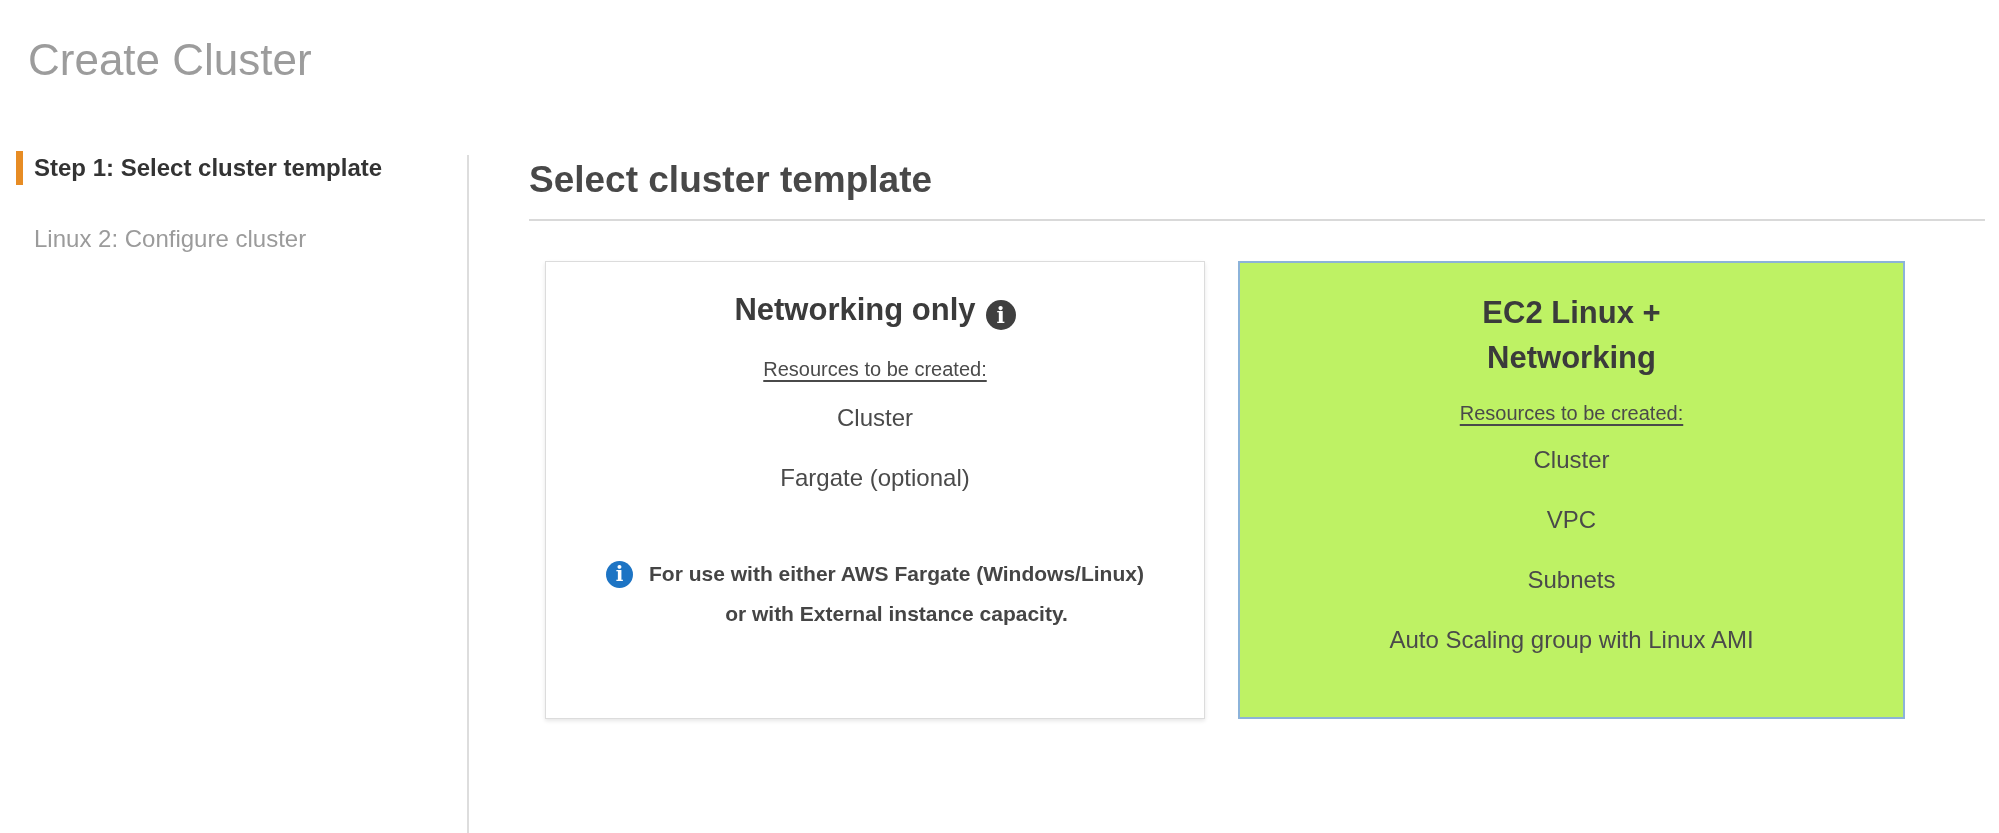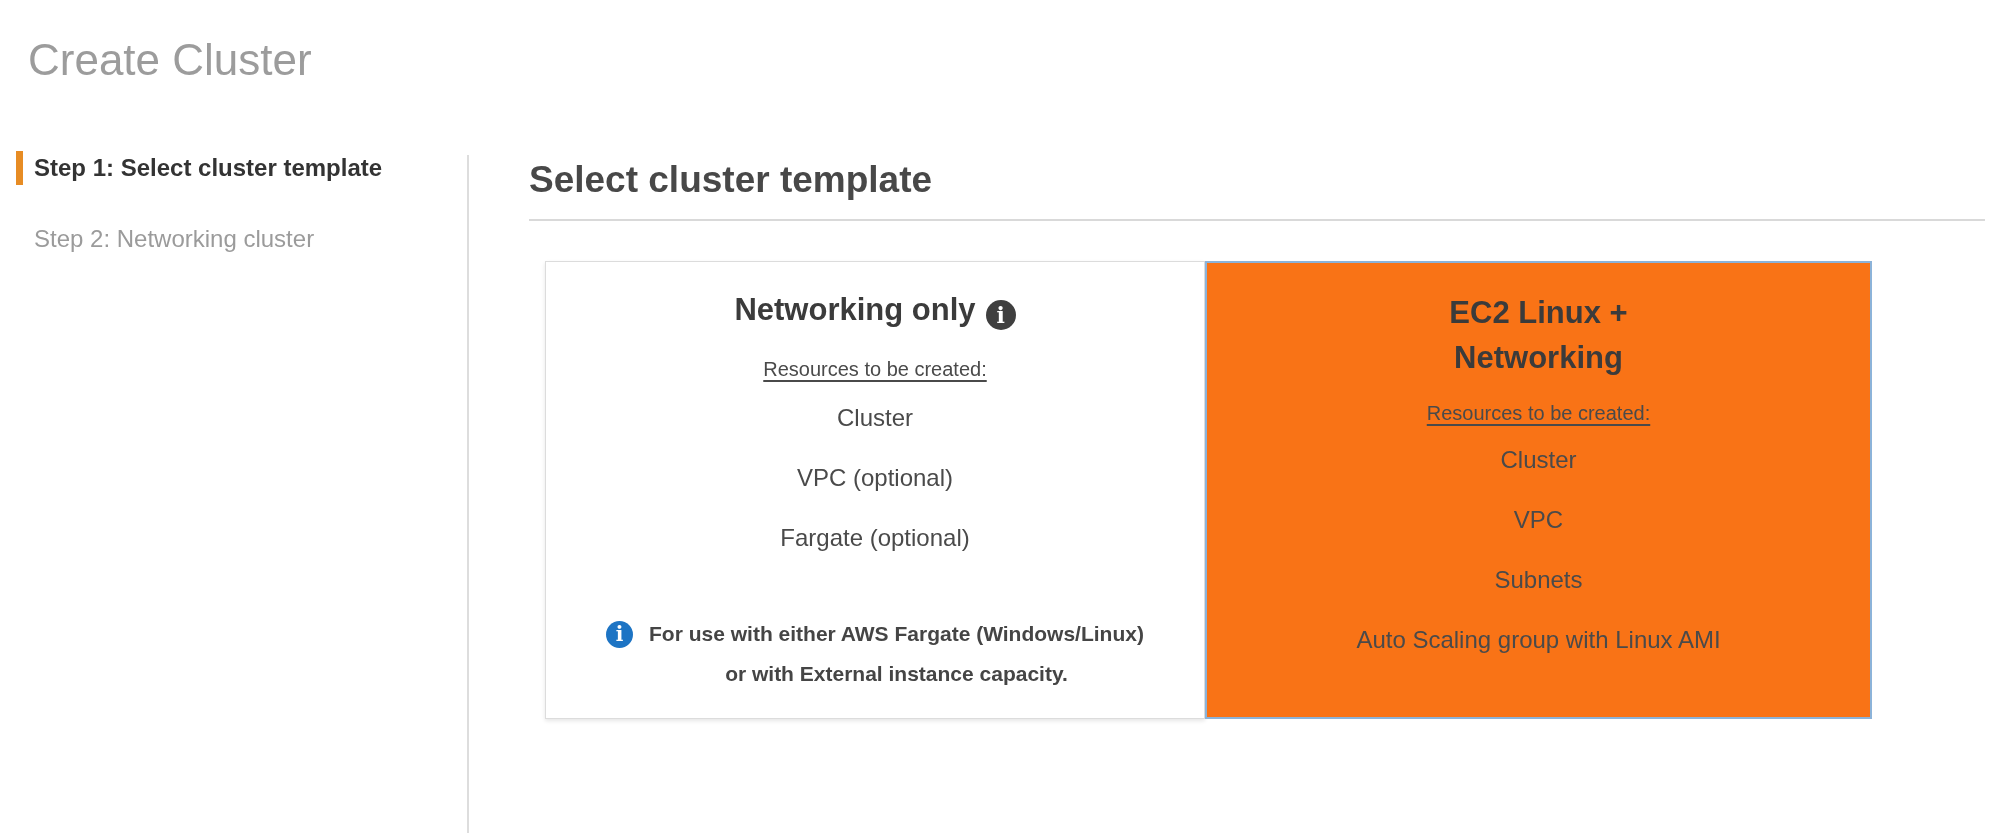"Step 2: Networking cluster" span { text: Step 2: Networking -> Linux 2: Configure }
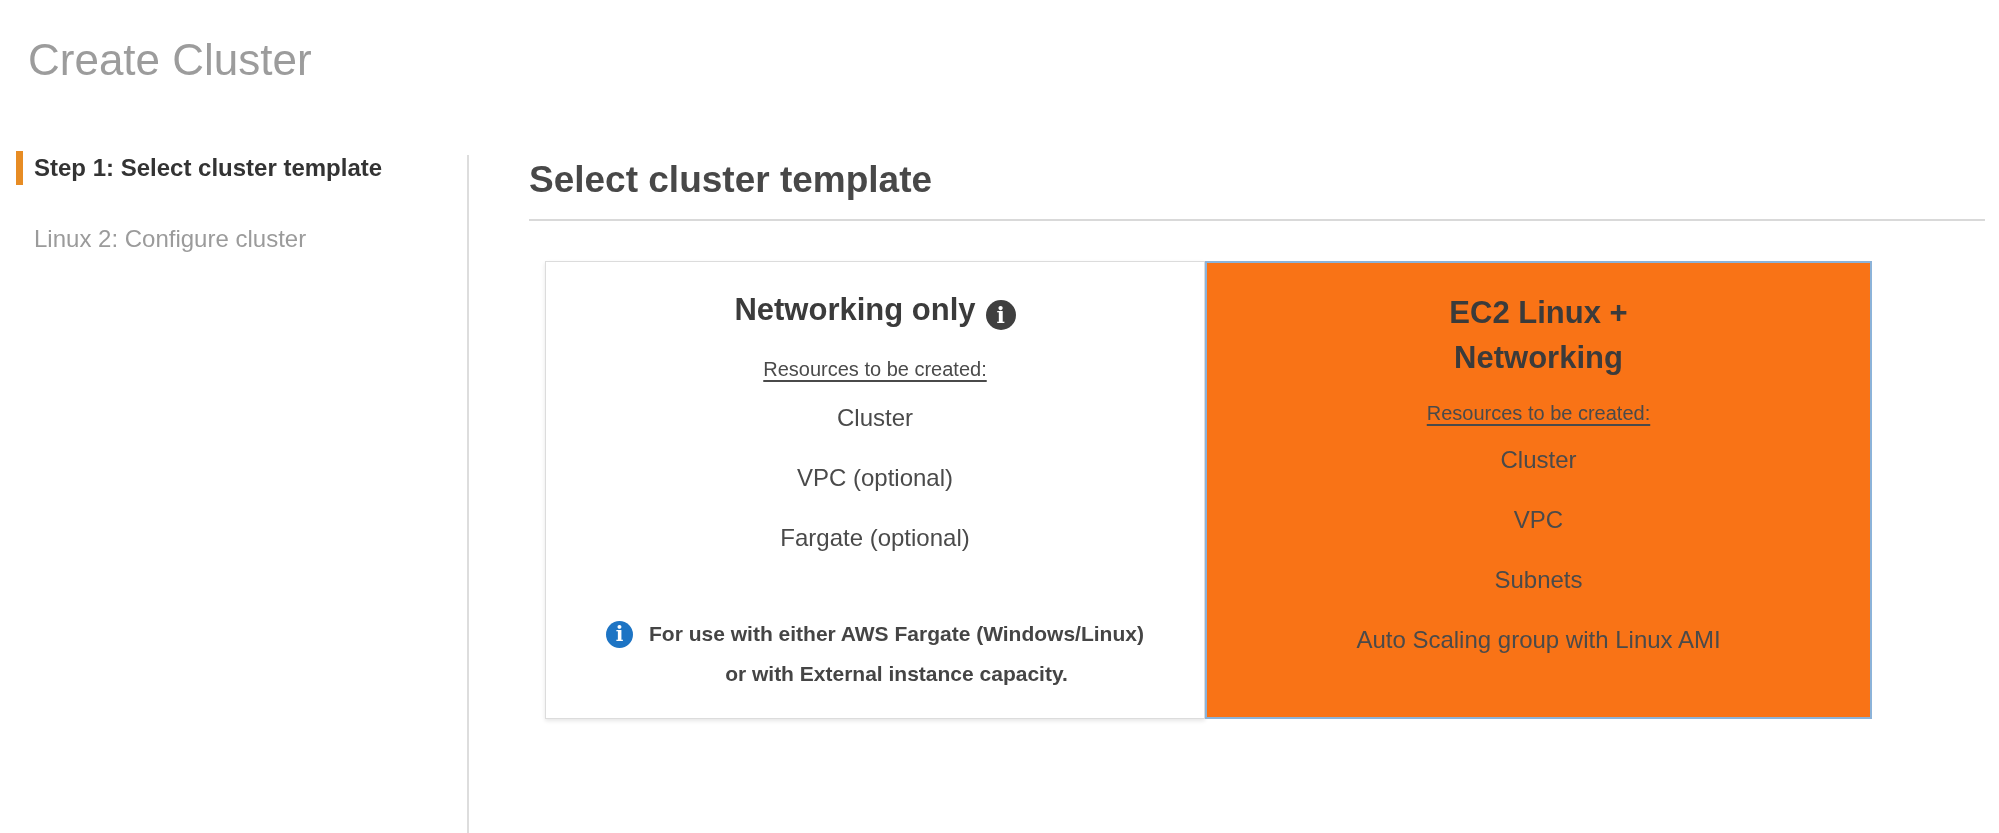"Networking only i" .cards-row { gap: none -> 33px }
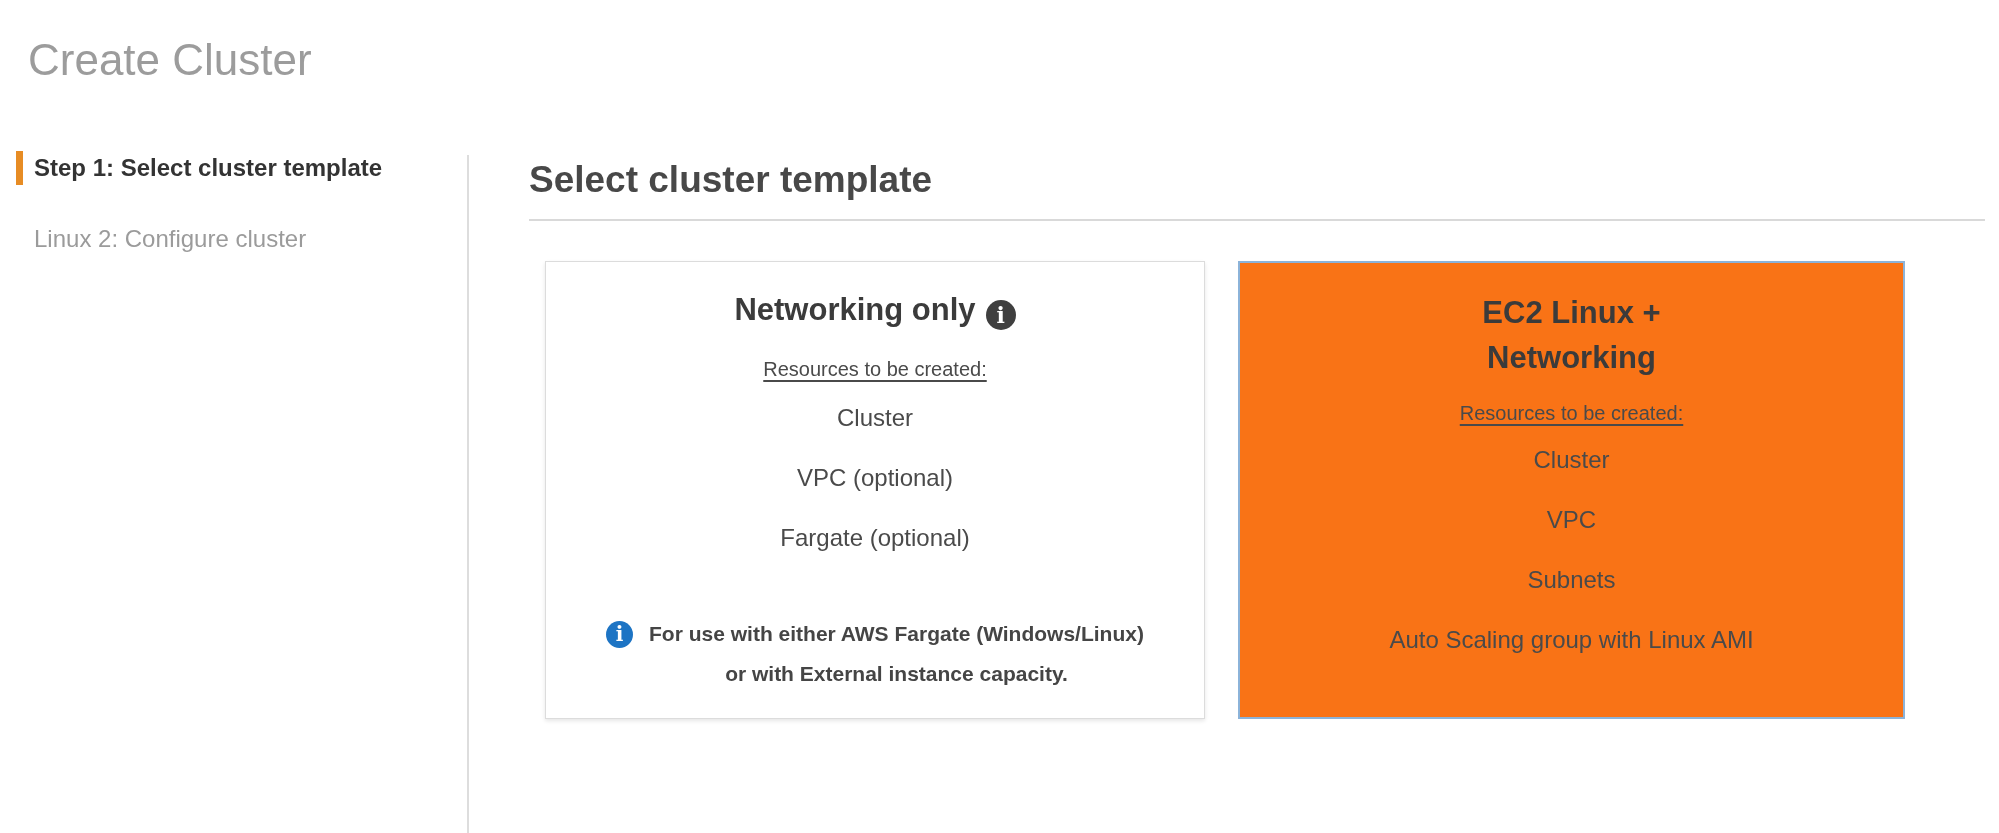"EC2 Linux +" .card.selected { background: #f97316 -> #bef264 }
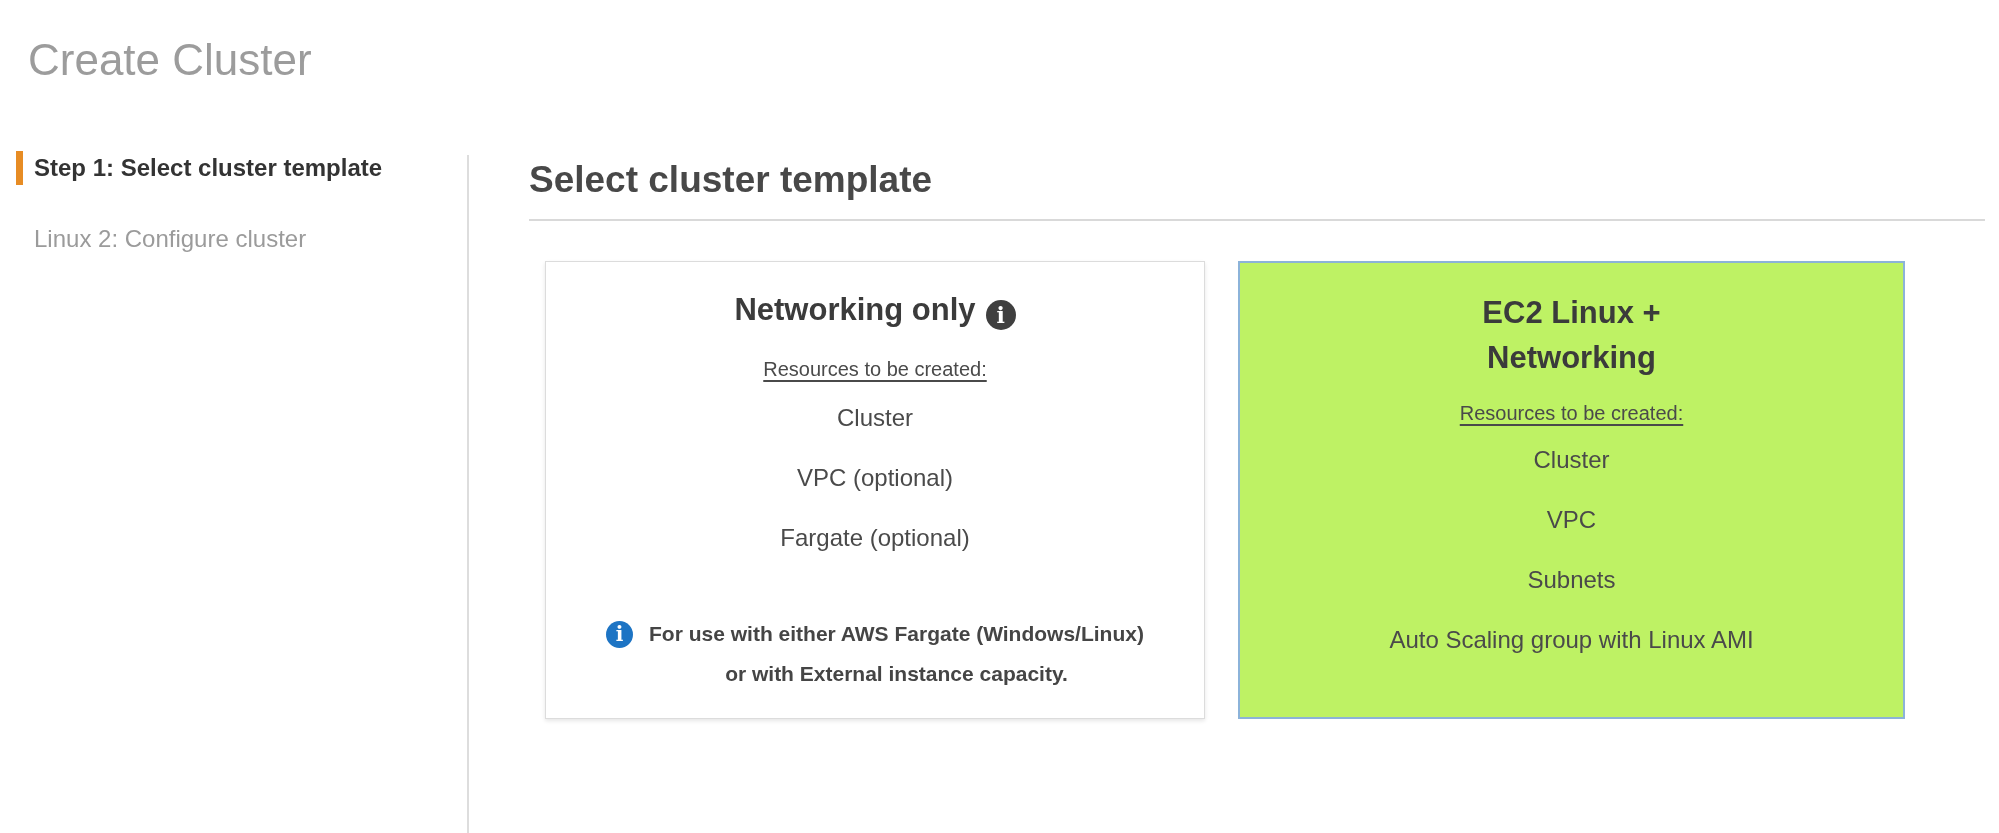"VPC (optional)" li { html: <li>VPC (optional)</li> -> none }
